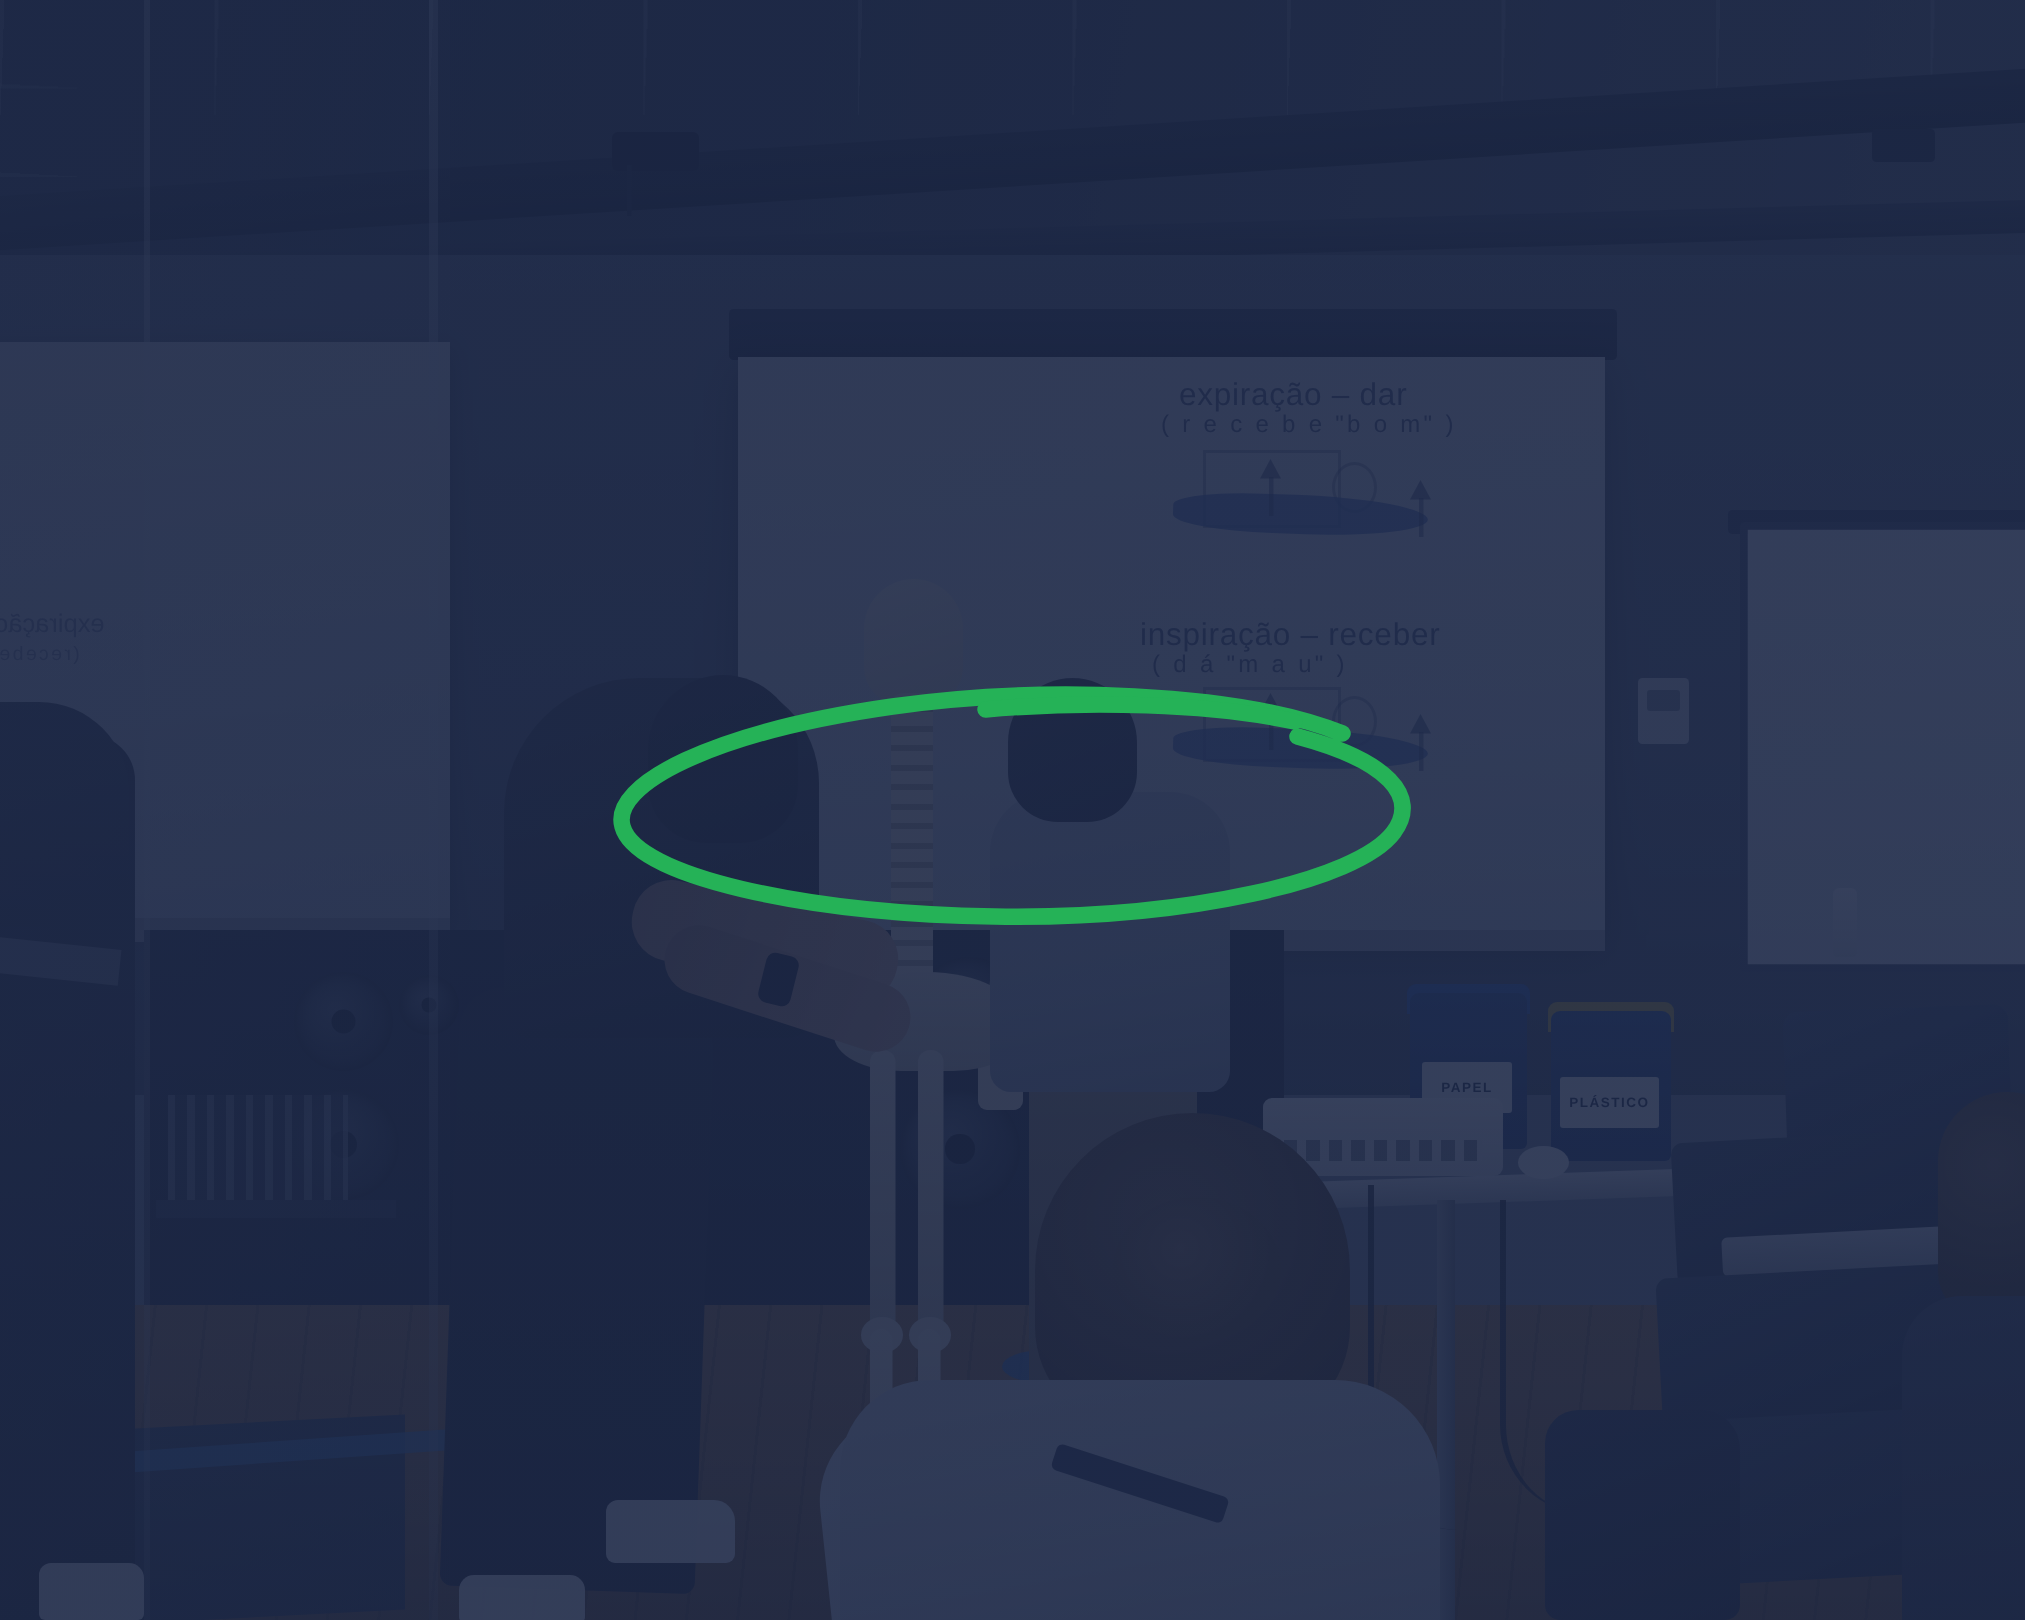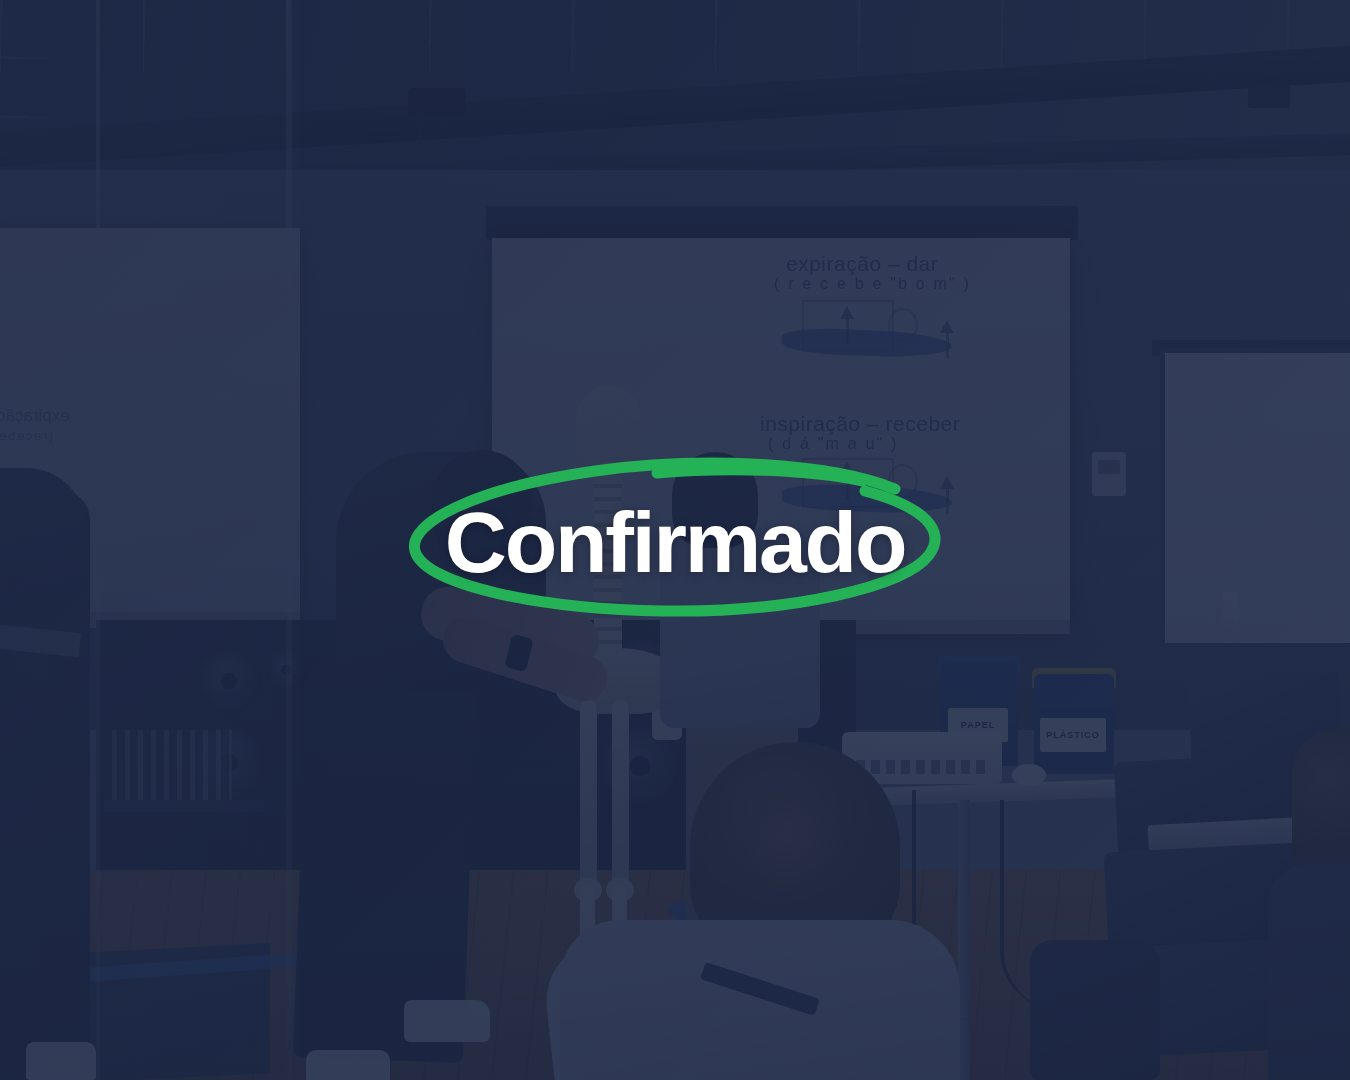"Confirmado" div { html: <div>Confirmado</div> -> none }
